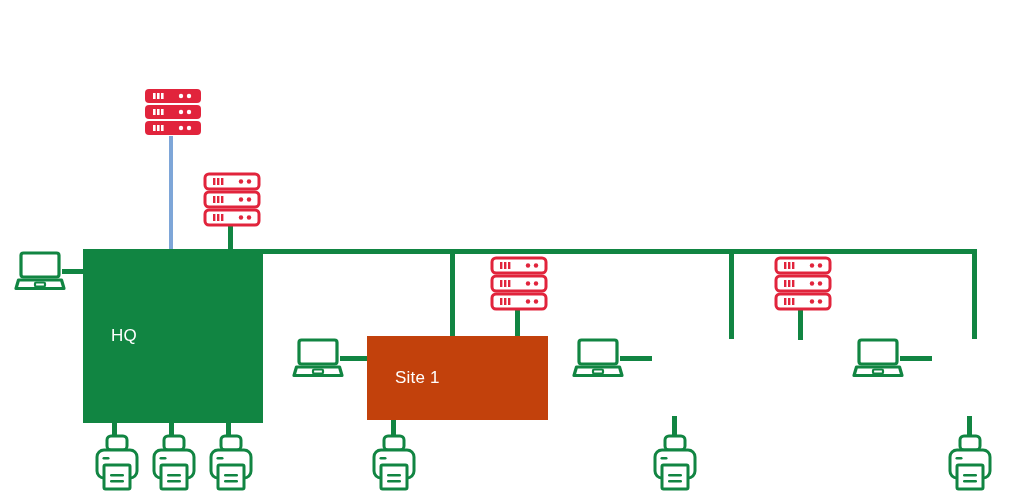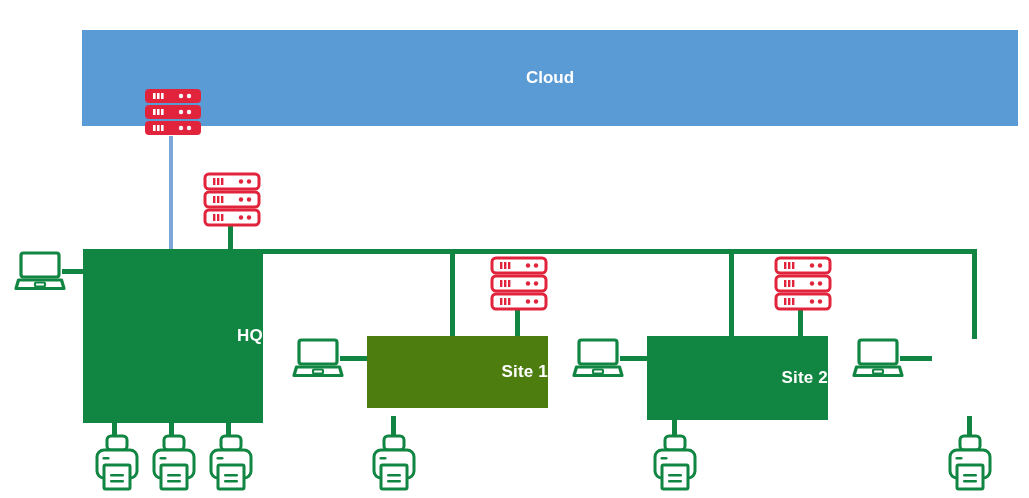"Cloud" div.cloud-band { html: <div> <span>Cloud</span> </div> -> none }
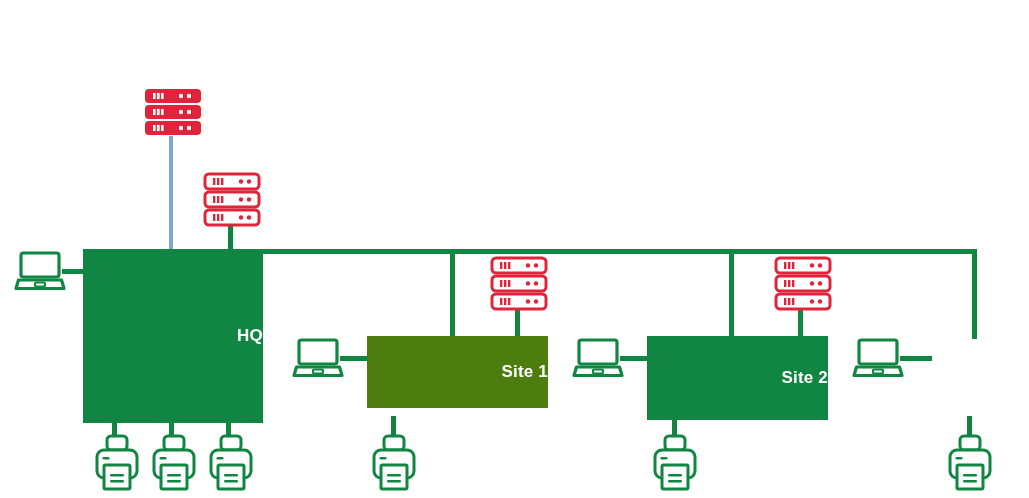"HQ" .node-box { font-weight: bold -> normal; justify-content: flex-end -> flex-start; padding-left: none -> 28px }
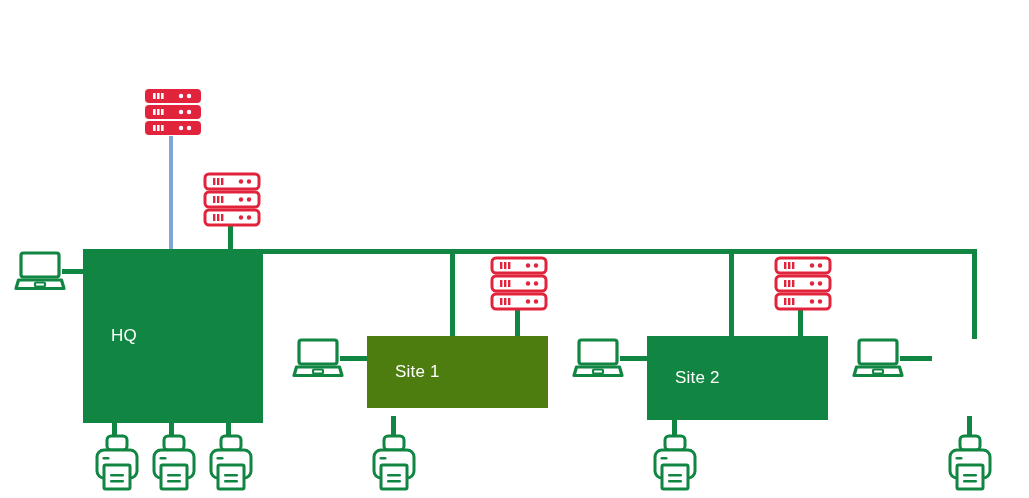"Site 1" div.node-box { background: #4d7c0f -> #c2410c; height: 72px -> 84px }
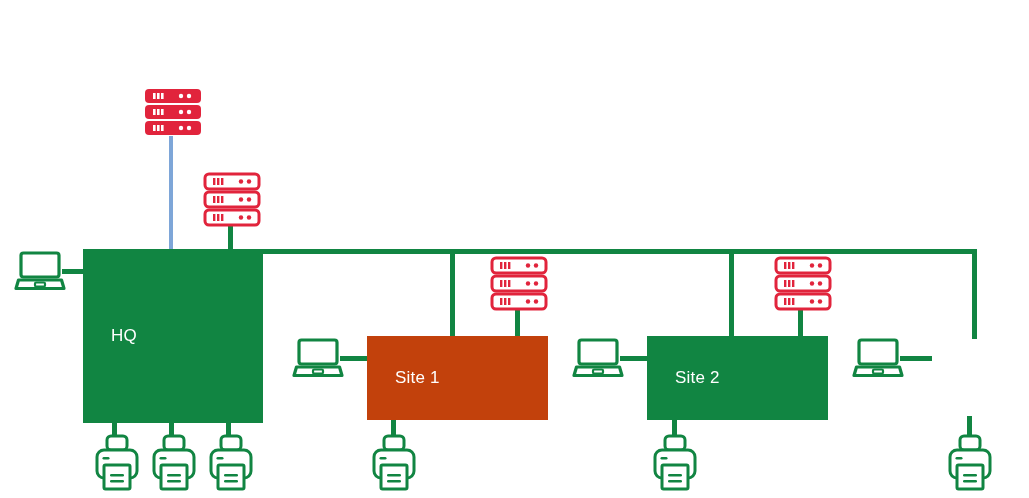"Site 2" div.node-box { html: <div> <span>Site 2</span> </div> -> none }
